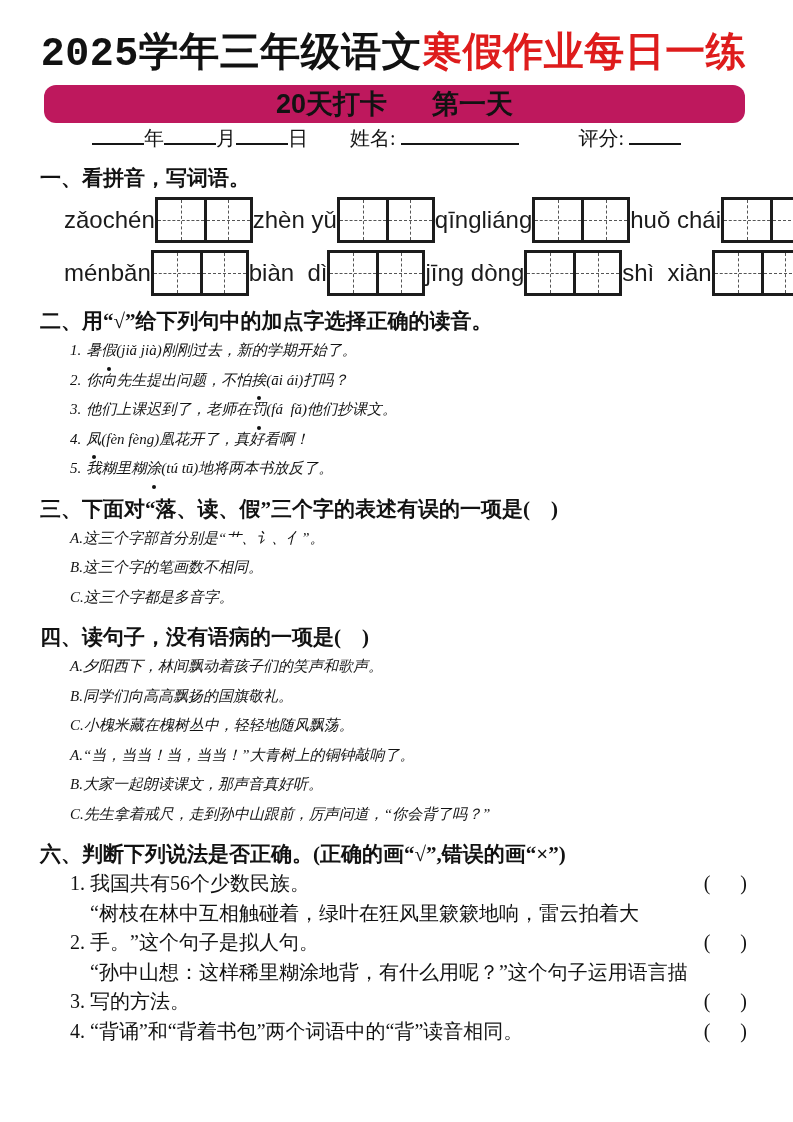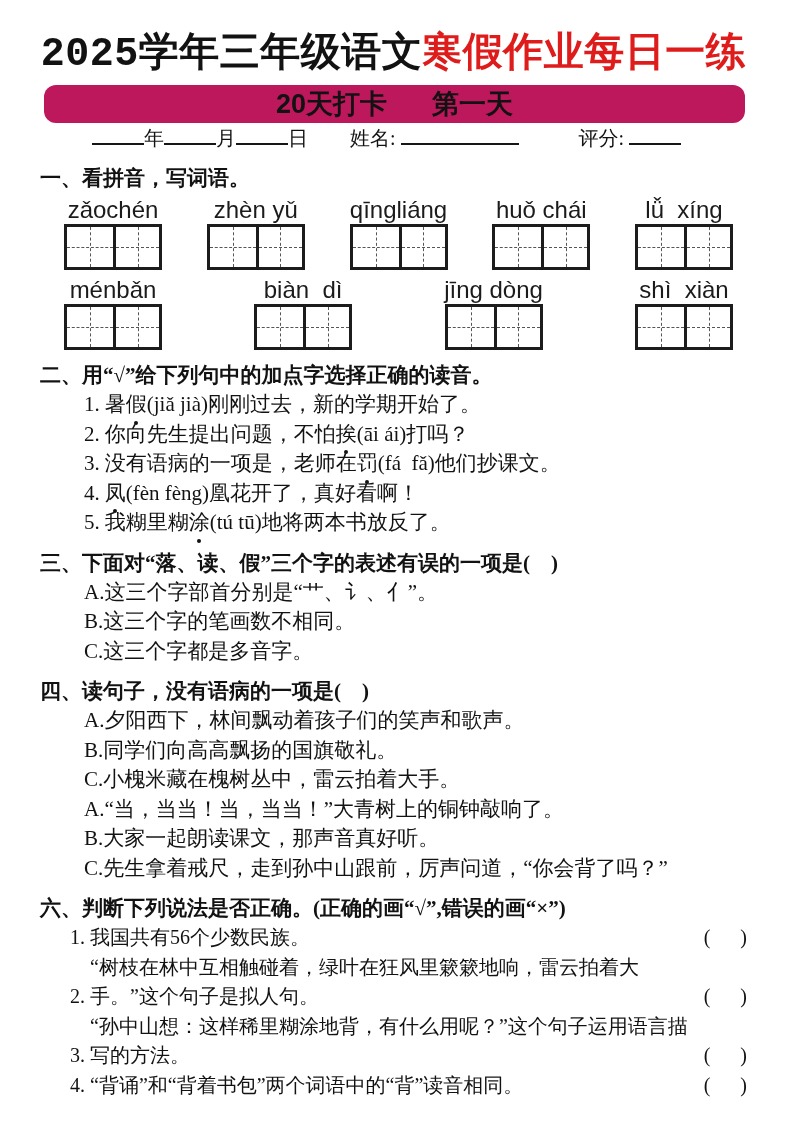"zǎochén" .word-group { flex-direction: column -> none }
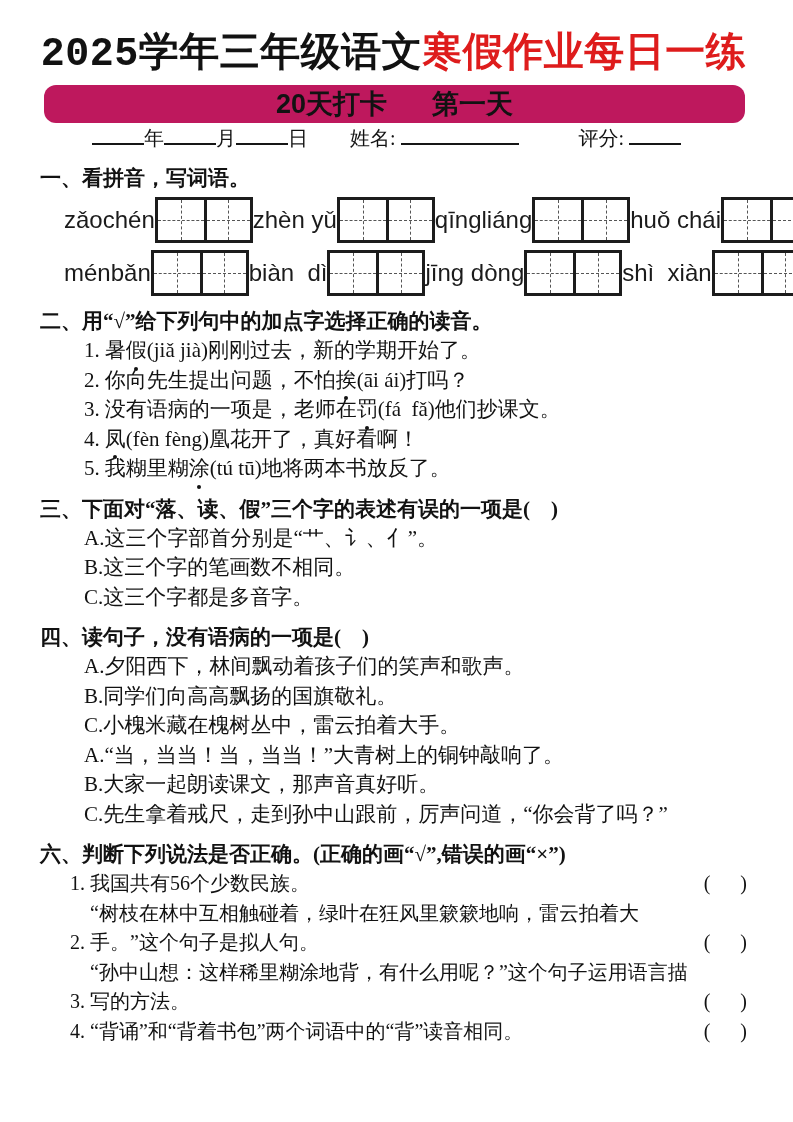"1. 暑假(jiǎ jià)刚刚过去，新的学期开始了。" .item, .option { font-size: 21px -> 15px; font-style: none -> italic; margin-left: 44px -> 30px }
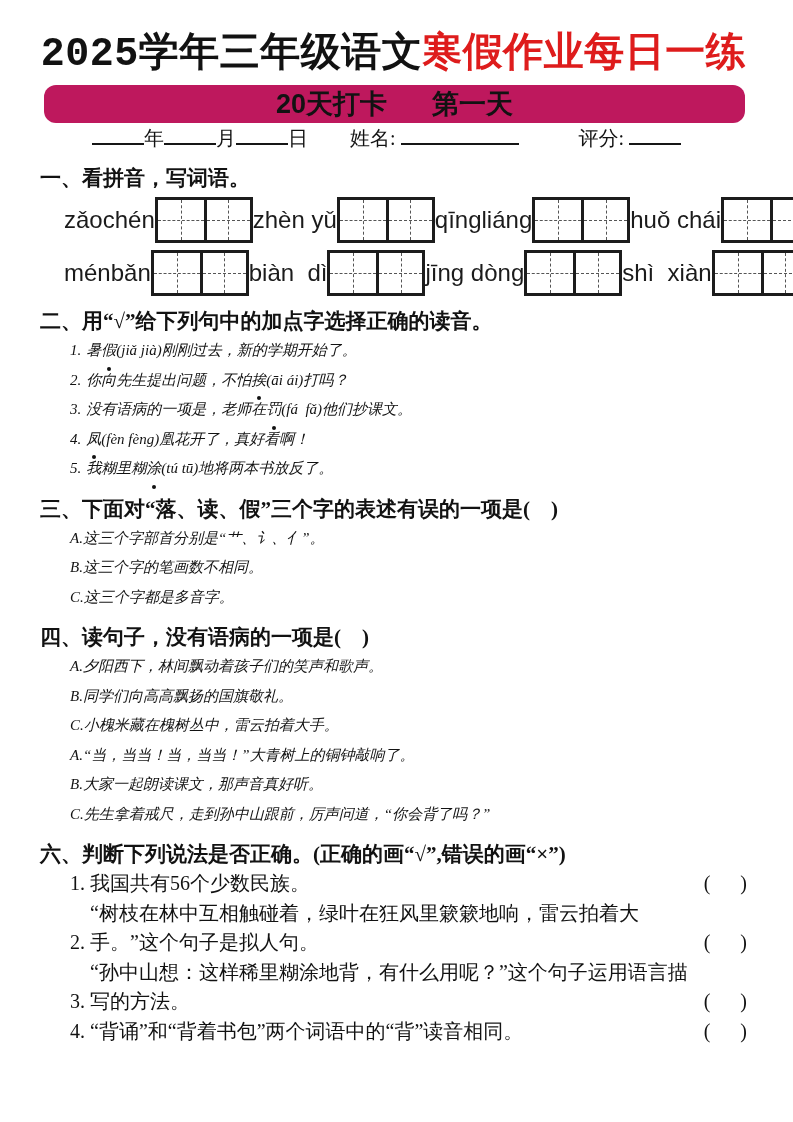"没有语病的一项是，老师在" span { text: 没有语病的一项是 -> 他们上课迟到了 }
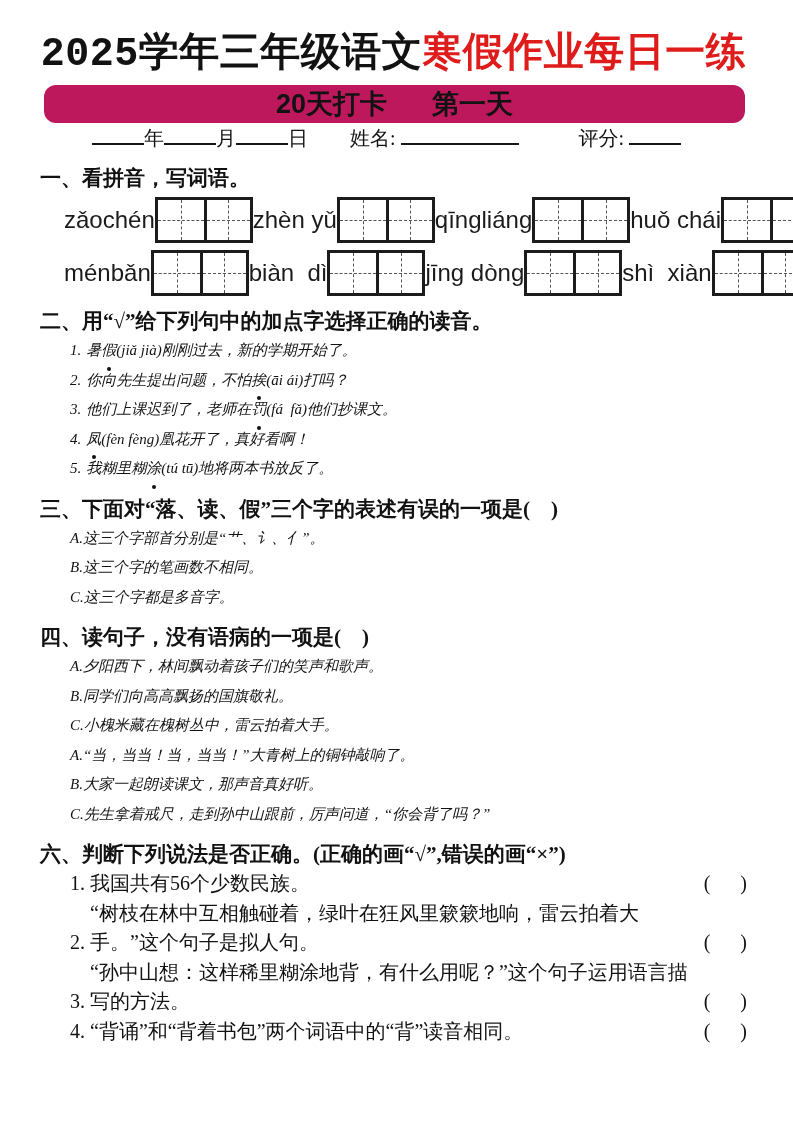"C.小槐米藏在槐树丛中，雷云拍着大手。" div.option { text: 雷云拍着大手 -> 轻轻地随风飘荡 }
